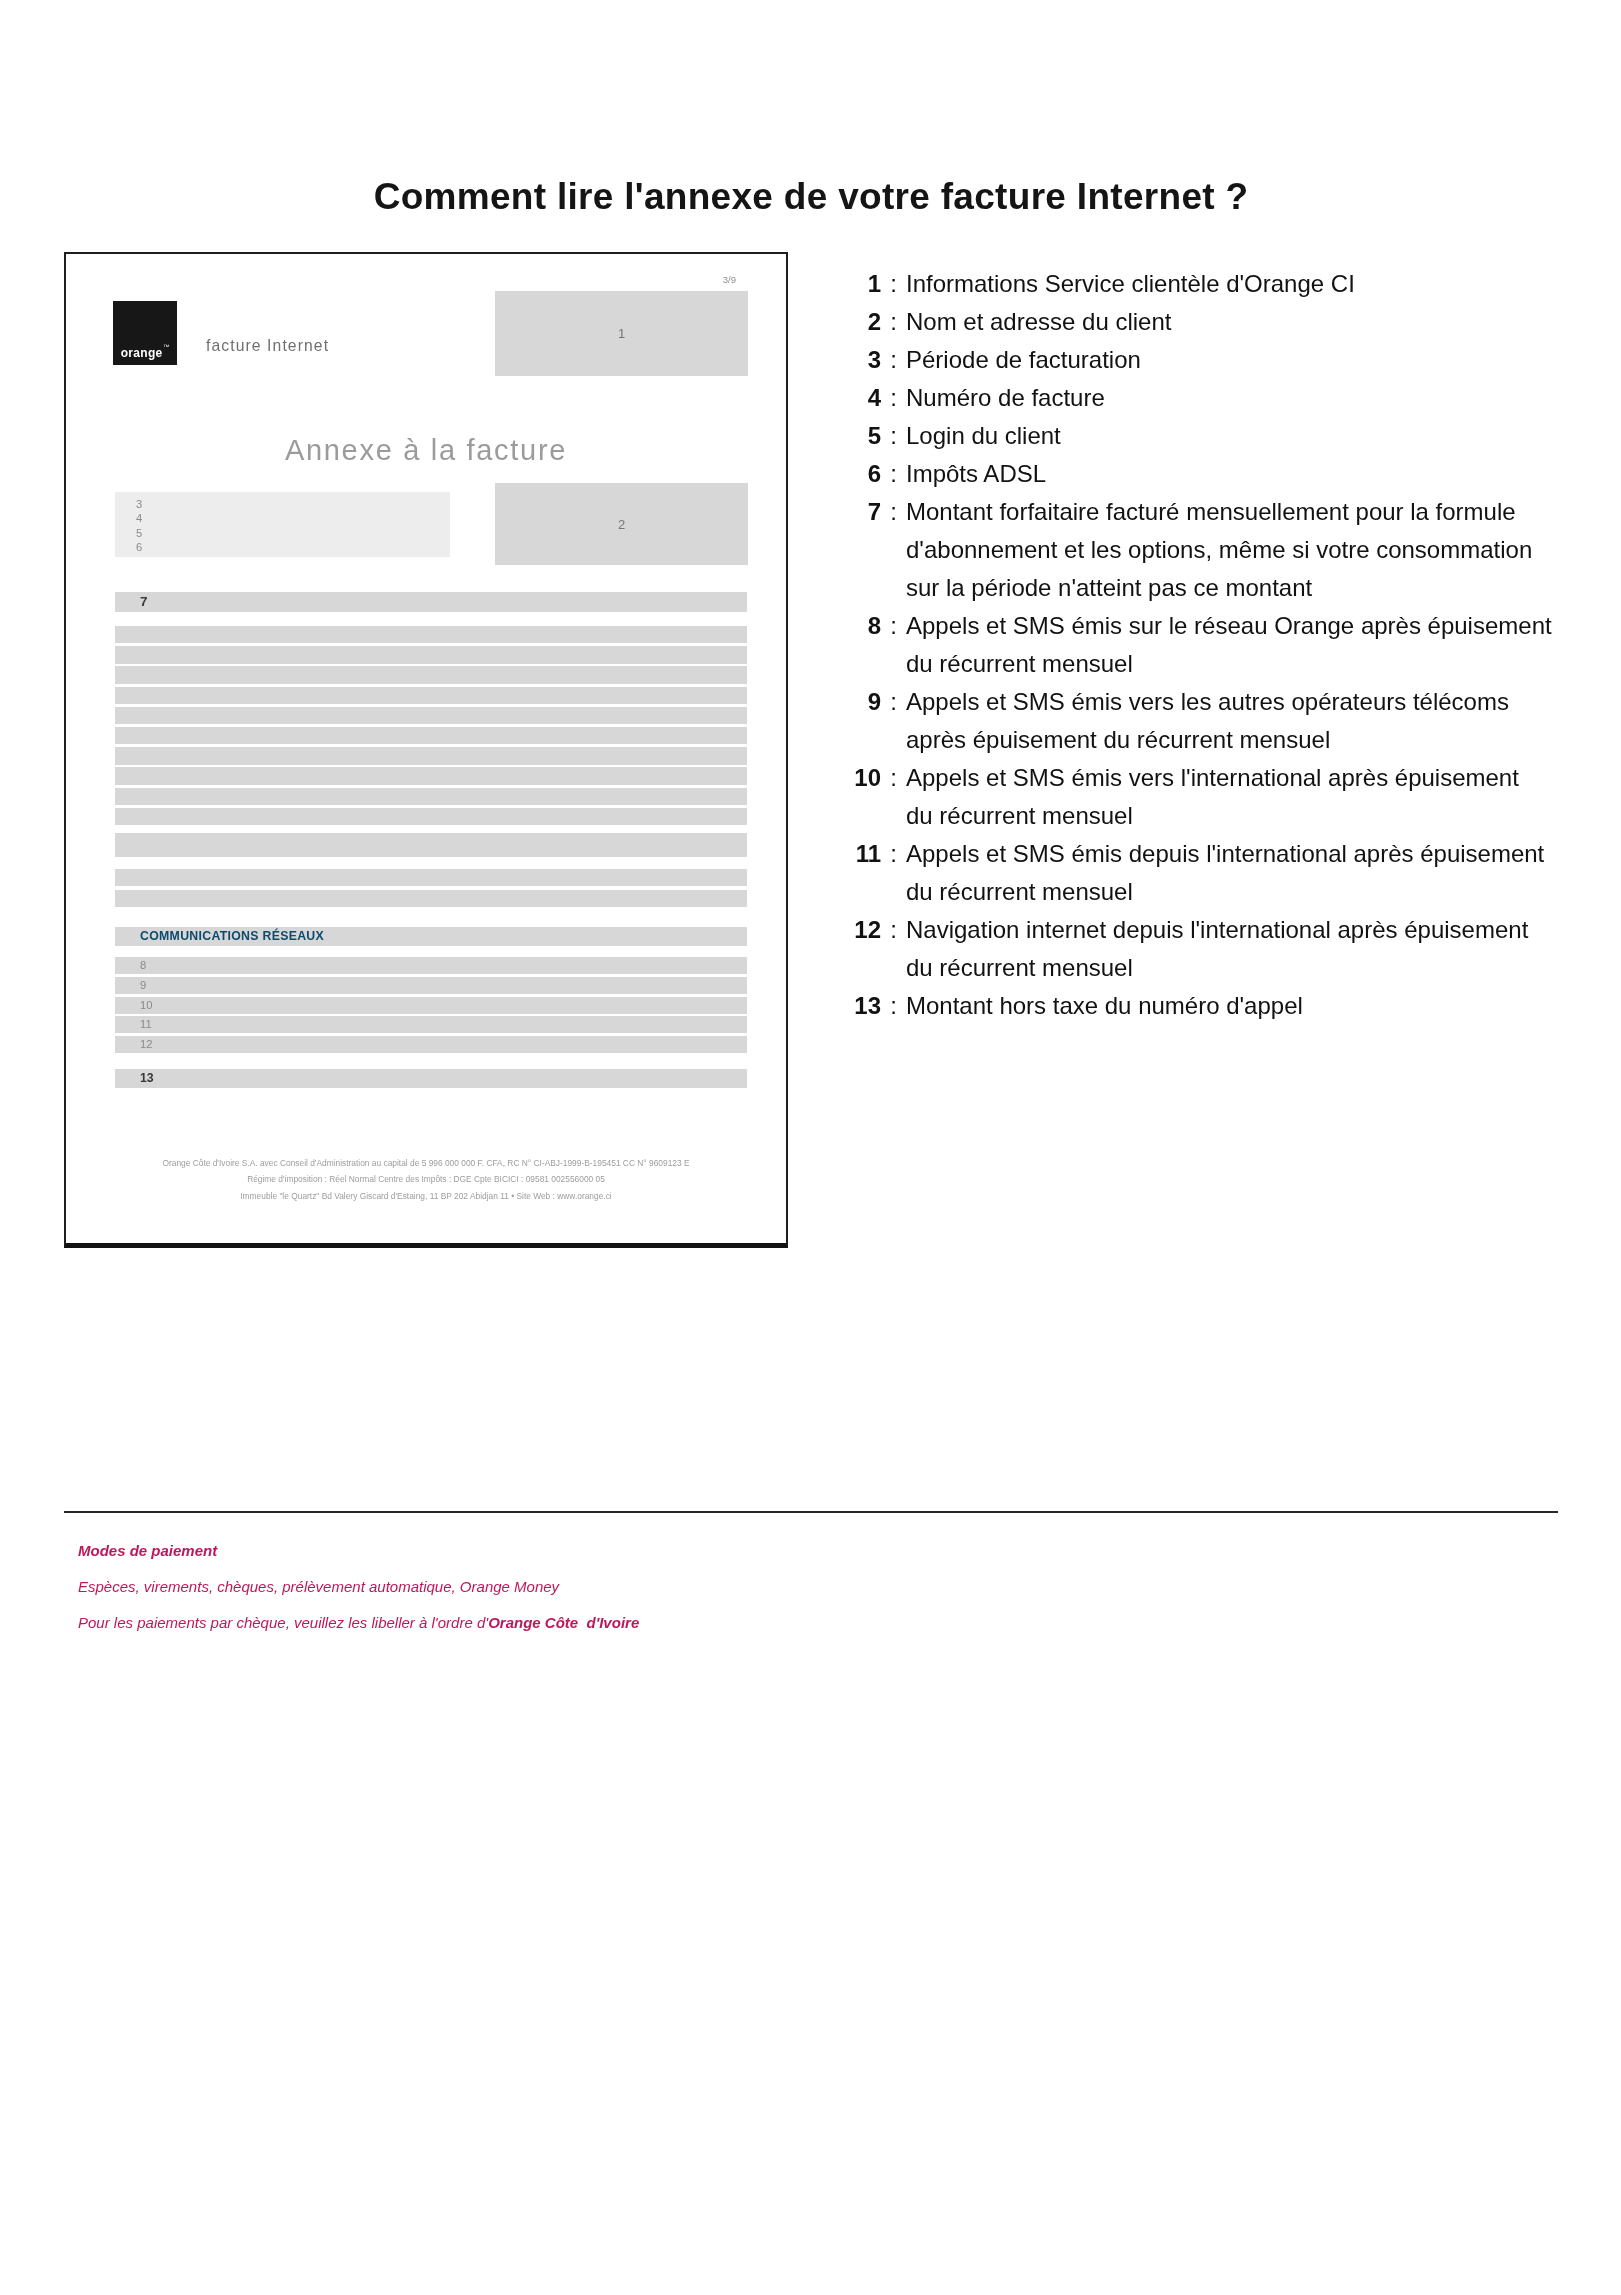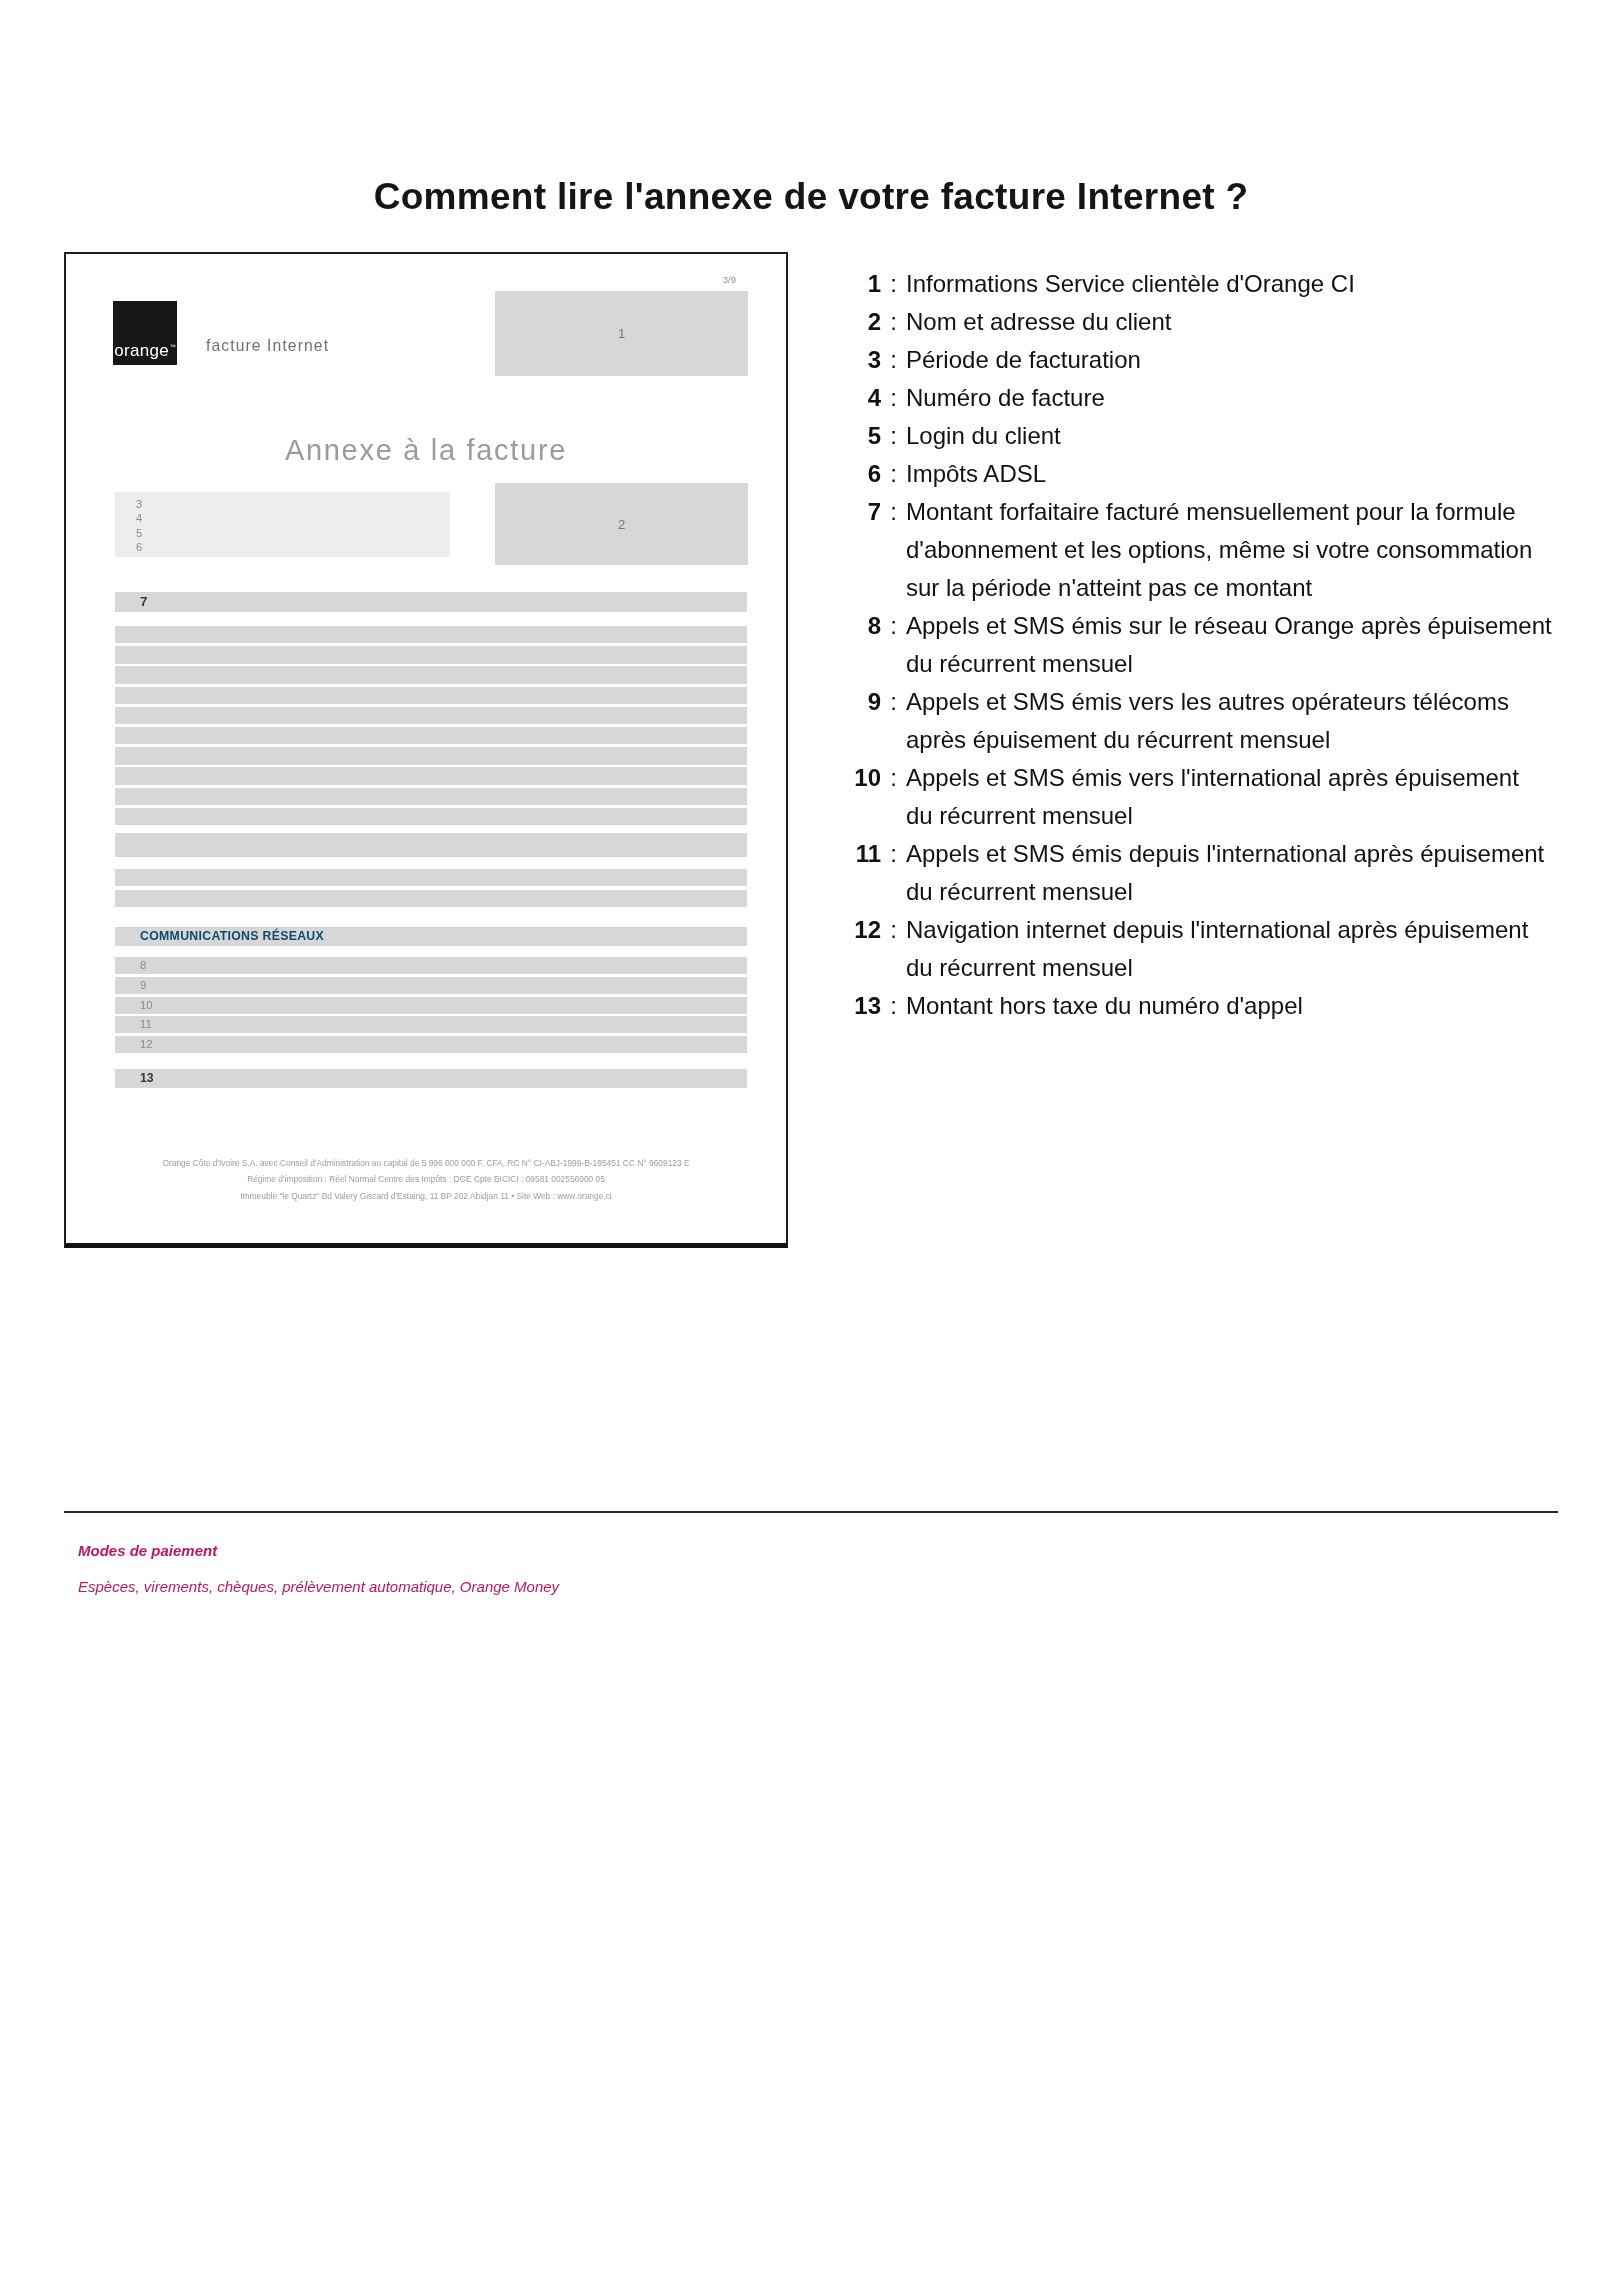"orange" .logo .word { font-size: 17px -> 12px; font-weight: normal -> bold }
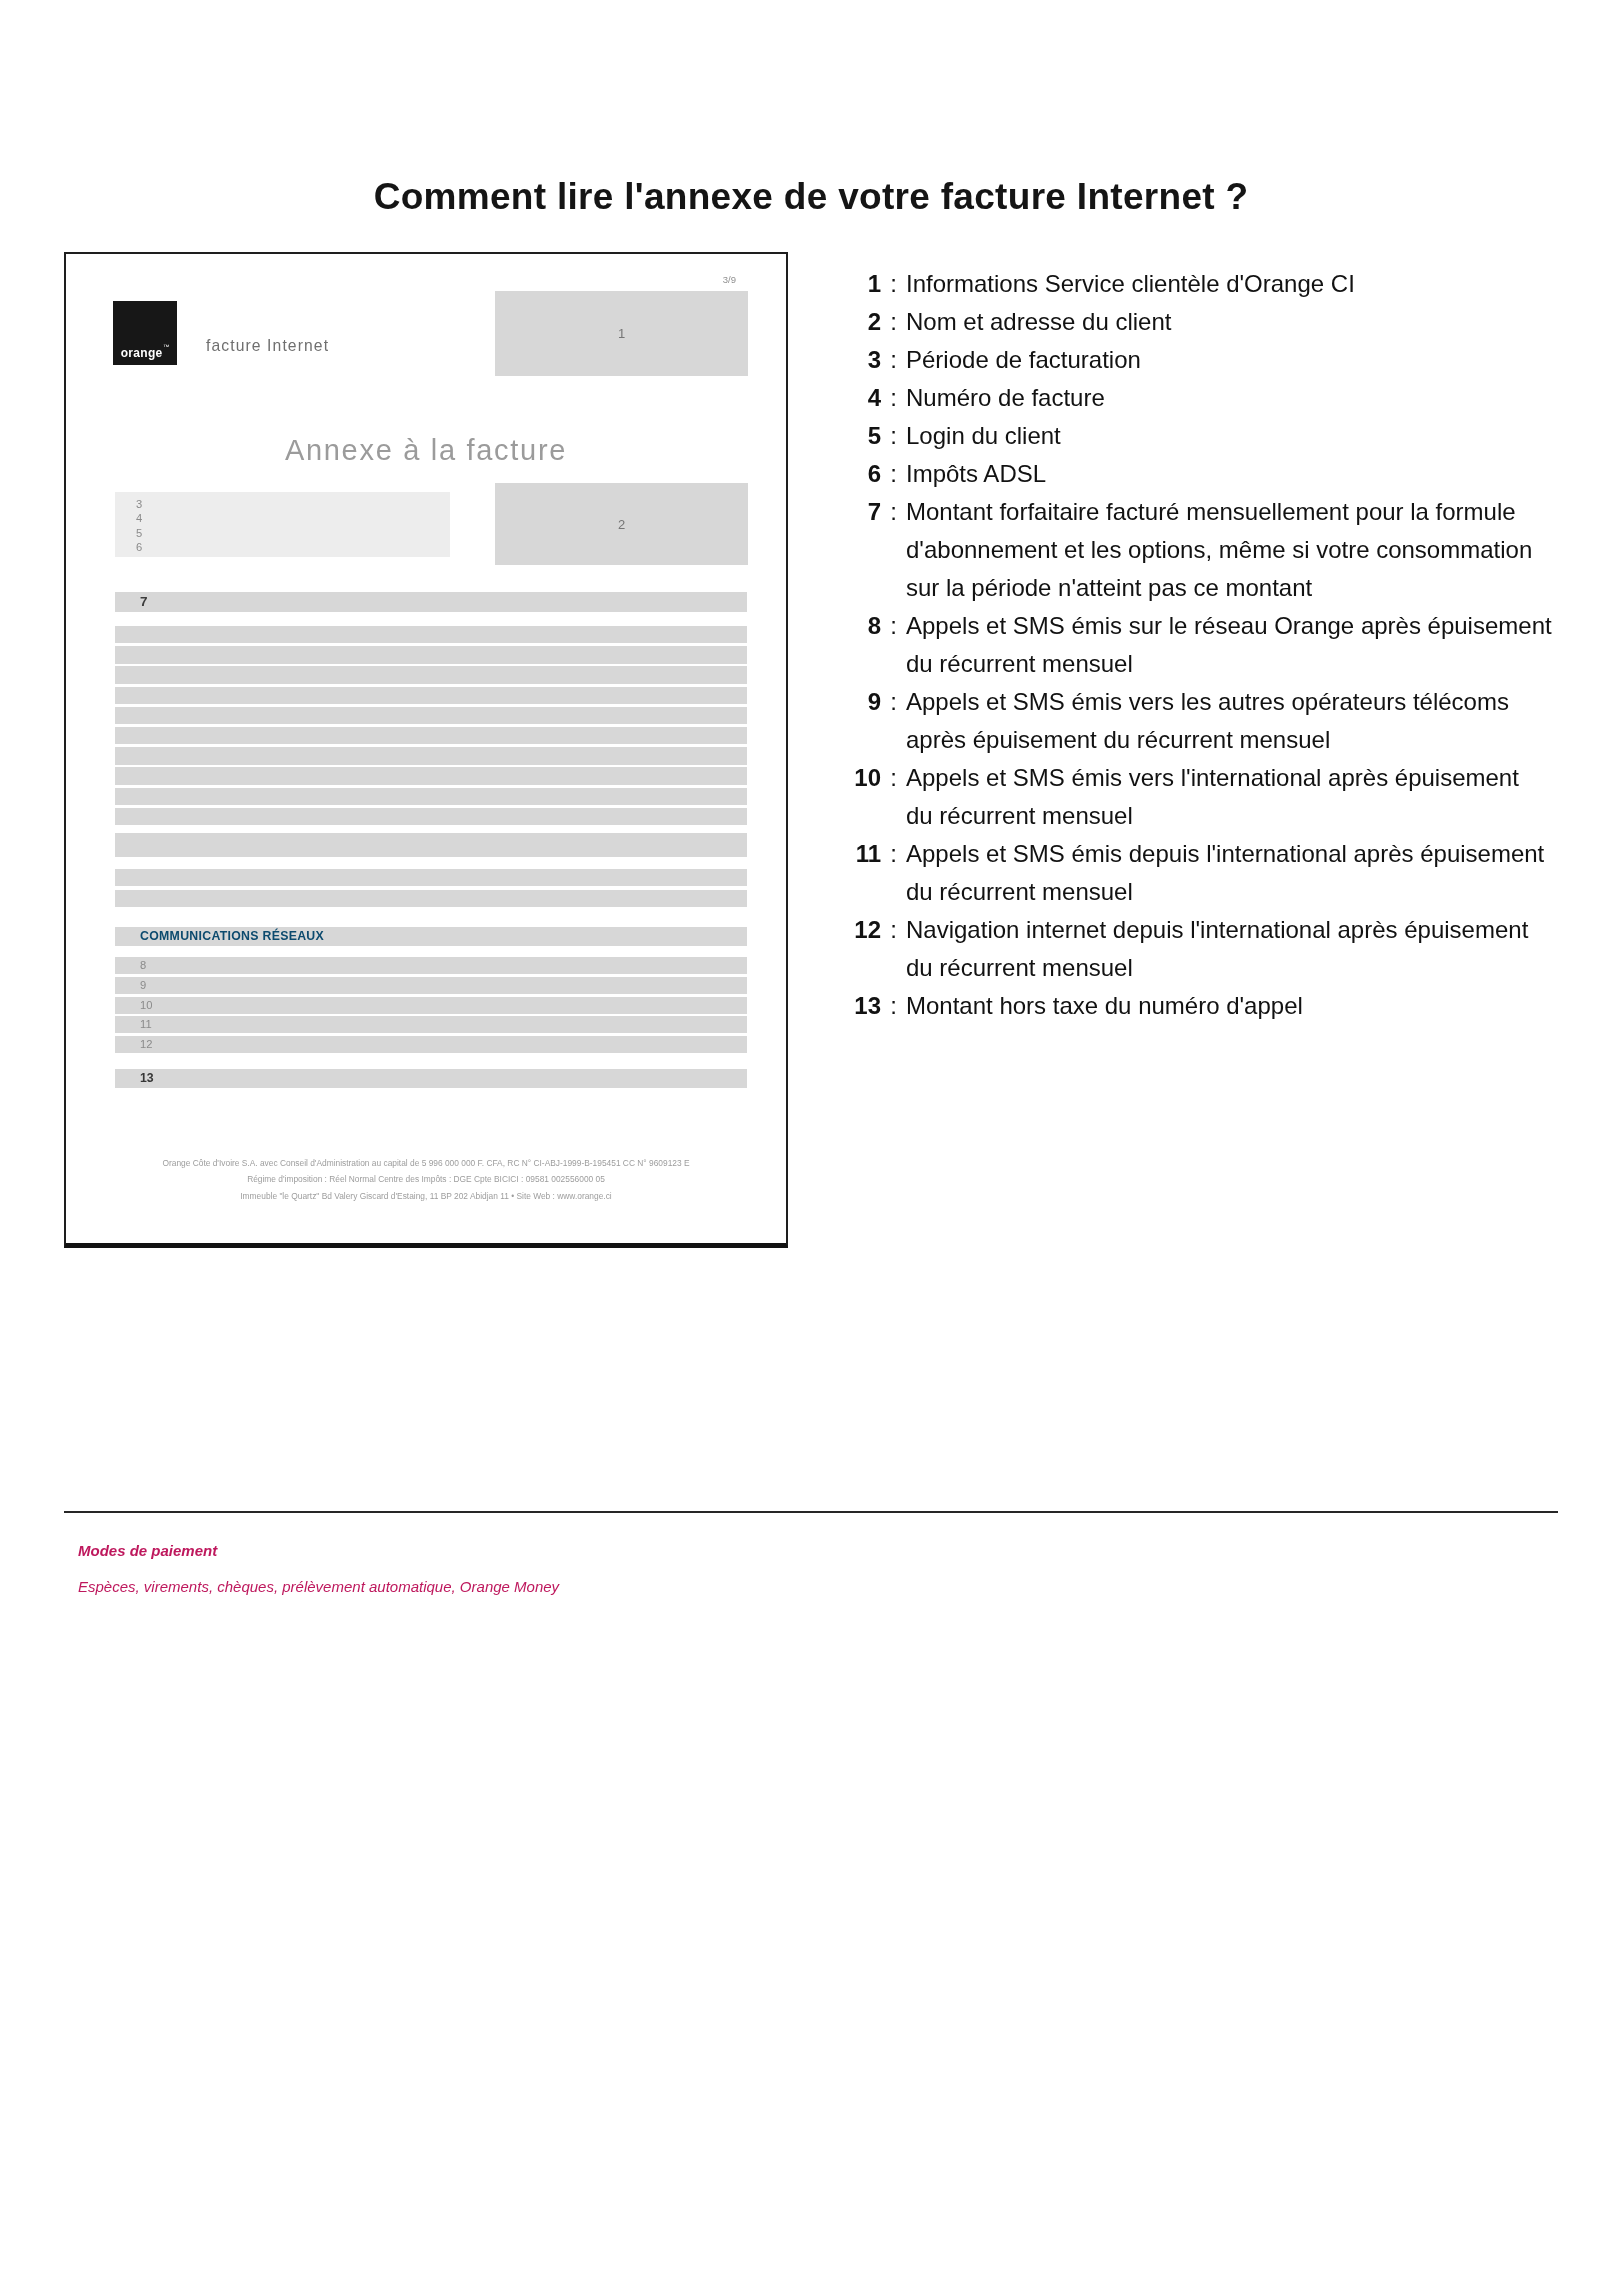"Pour les paiements par chèque," div { html: none -> <div><span>Pour les paiements par chèque, veuillez les libeller à l'ordre d'</span><span>Orange Côte d'Ivoire</span></div> }
